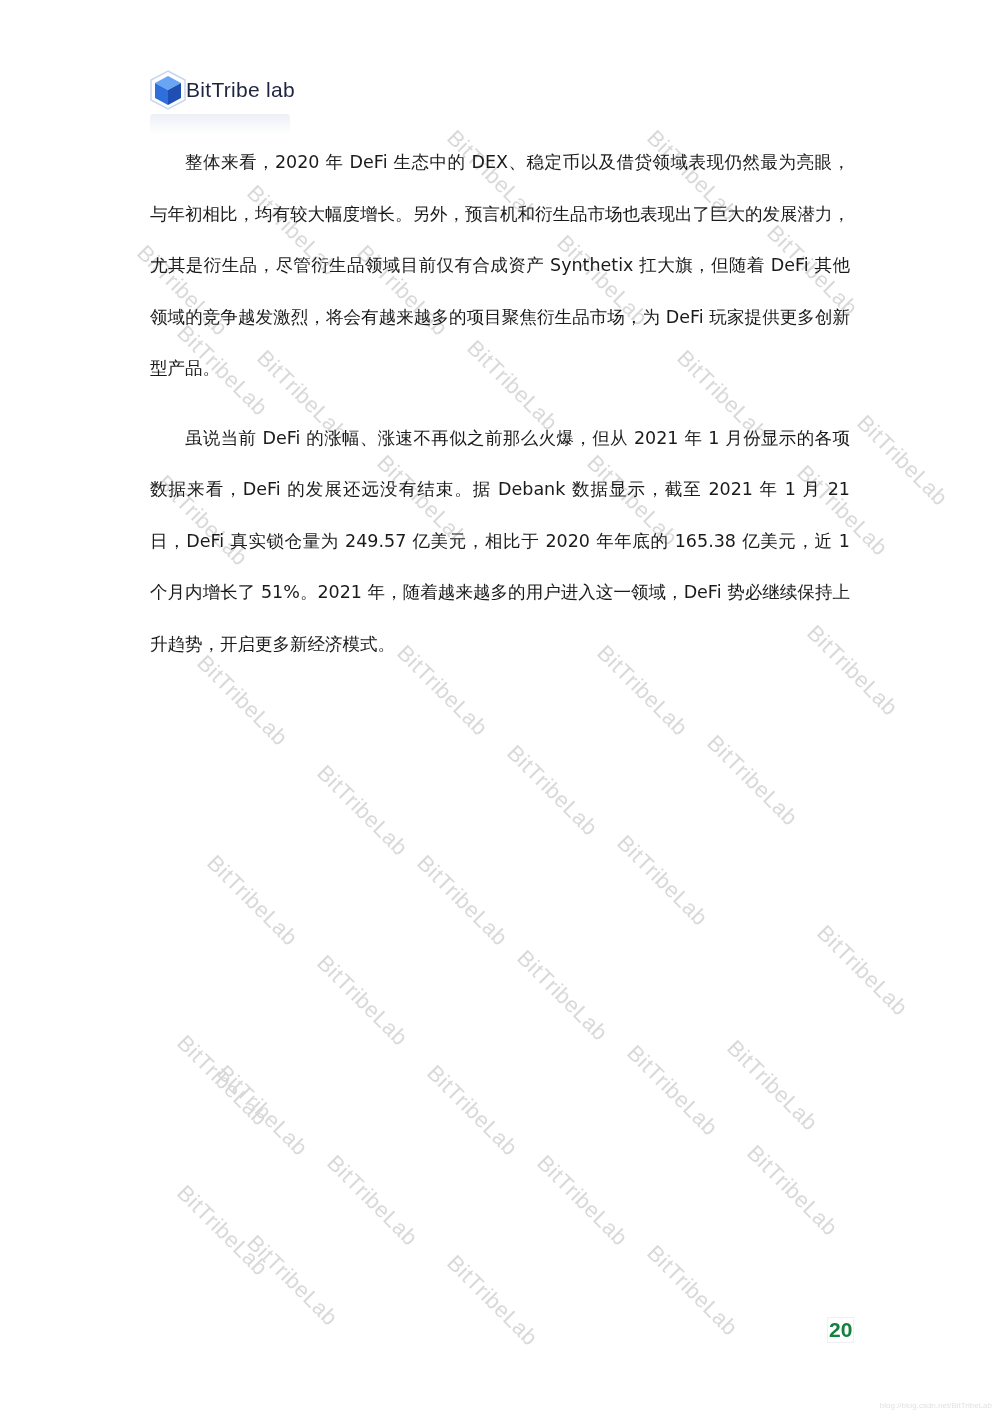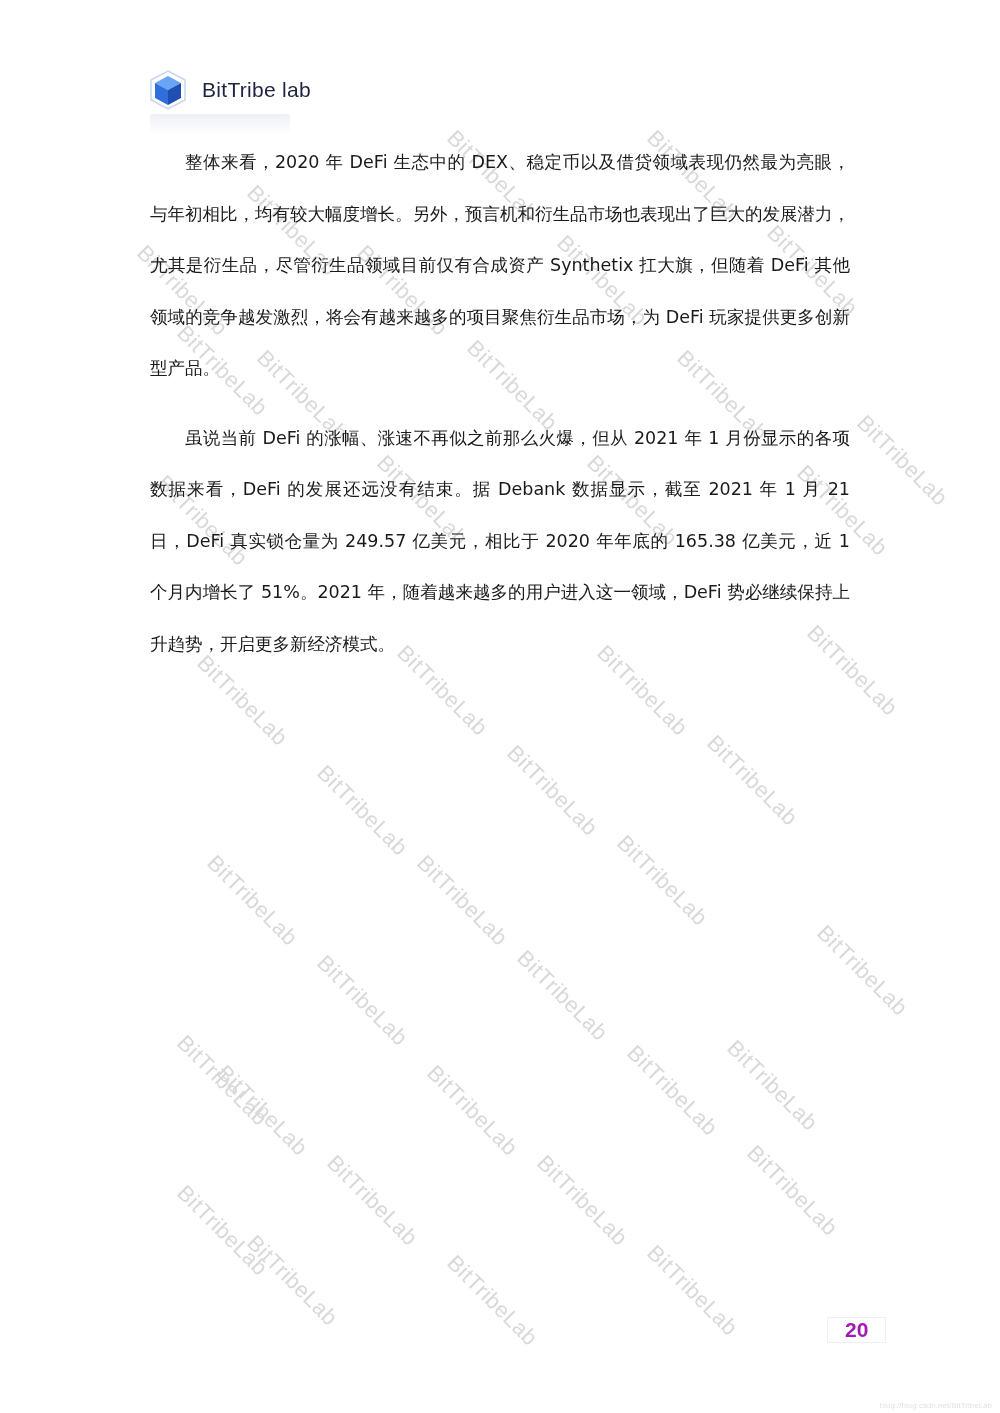"BitTribe lab" .logo { gap: 16px -> 0 }
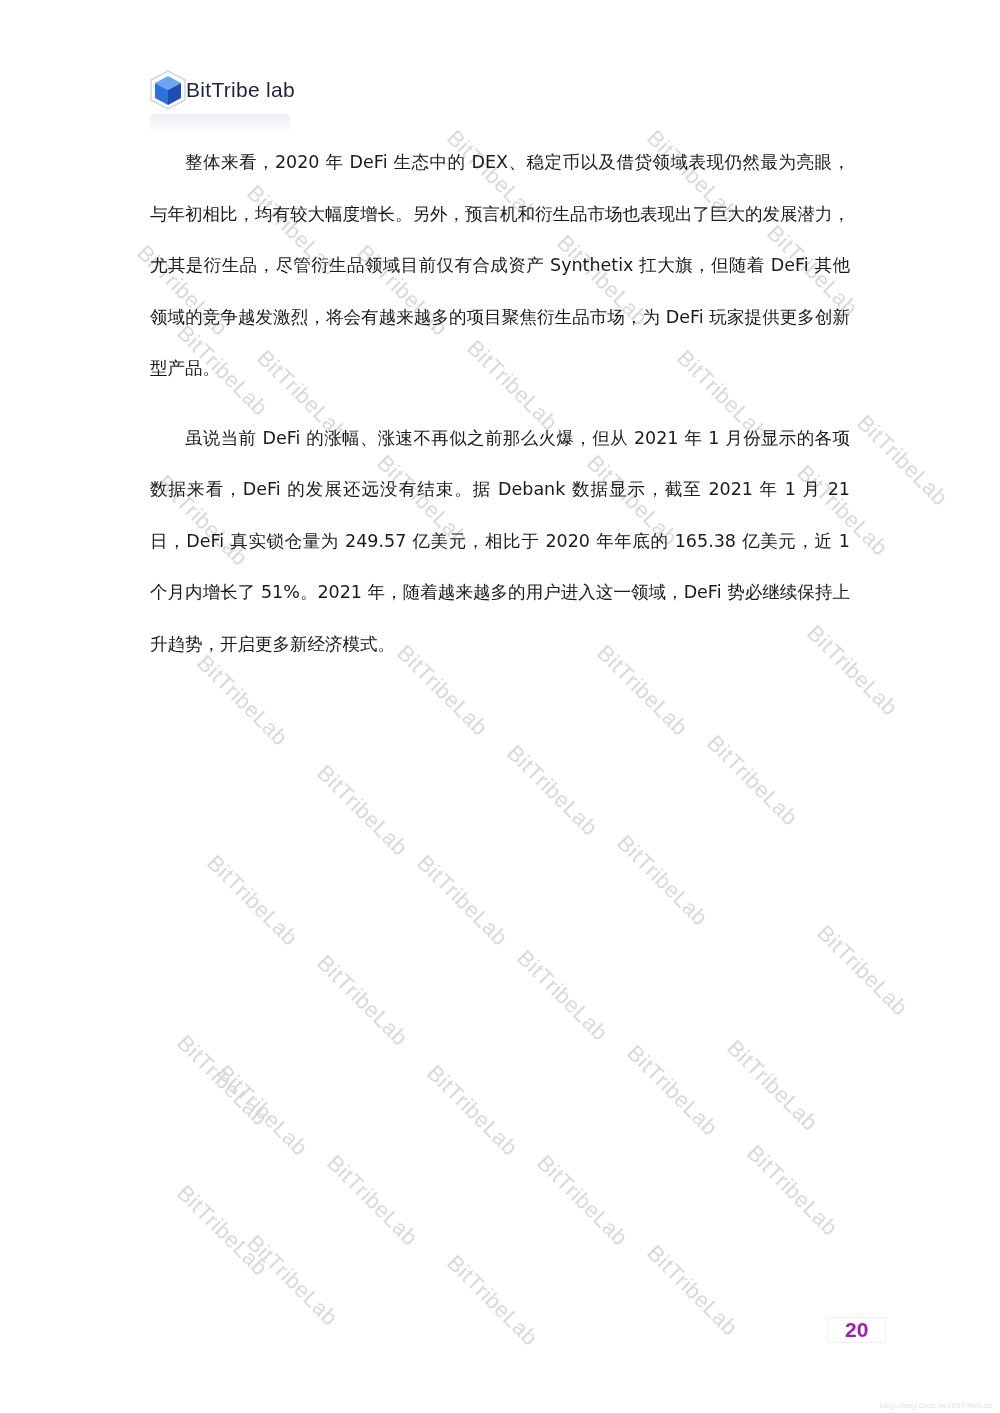"20" .page-num { color: #a21caf -> #15803d; padding: 0 17px -> 0 1px }
